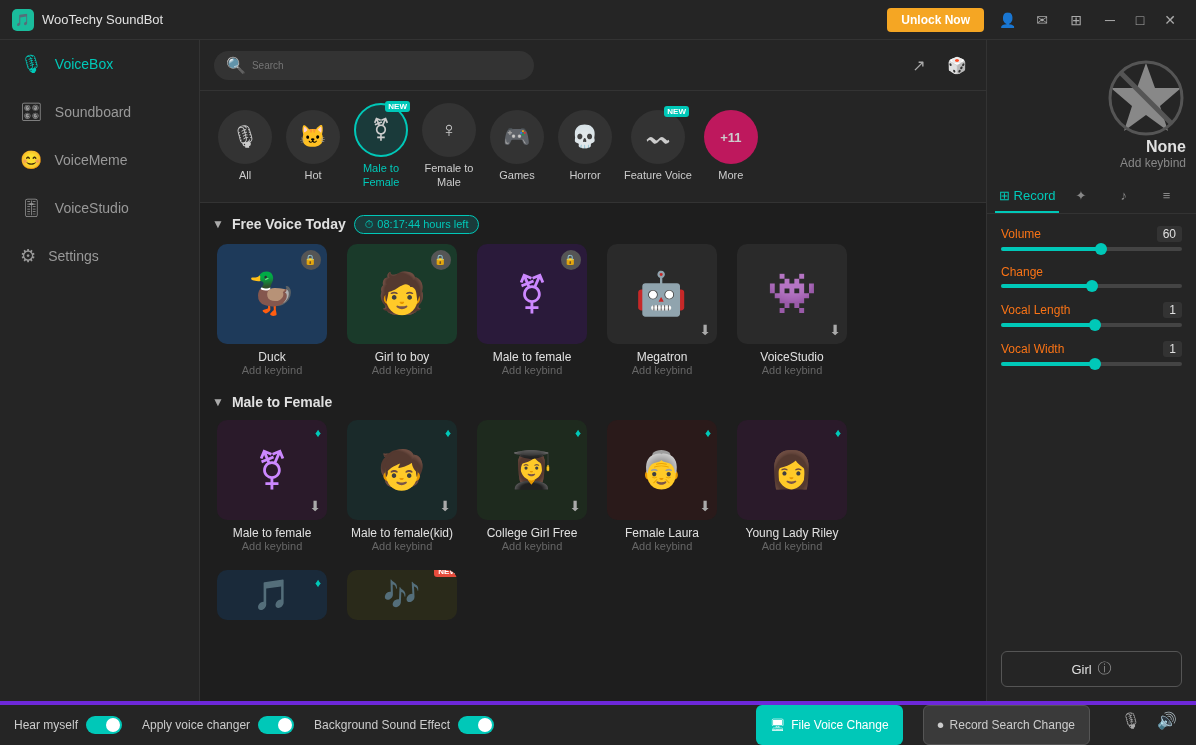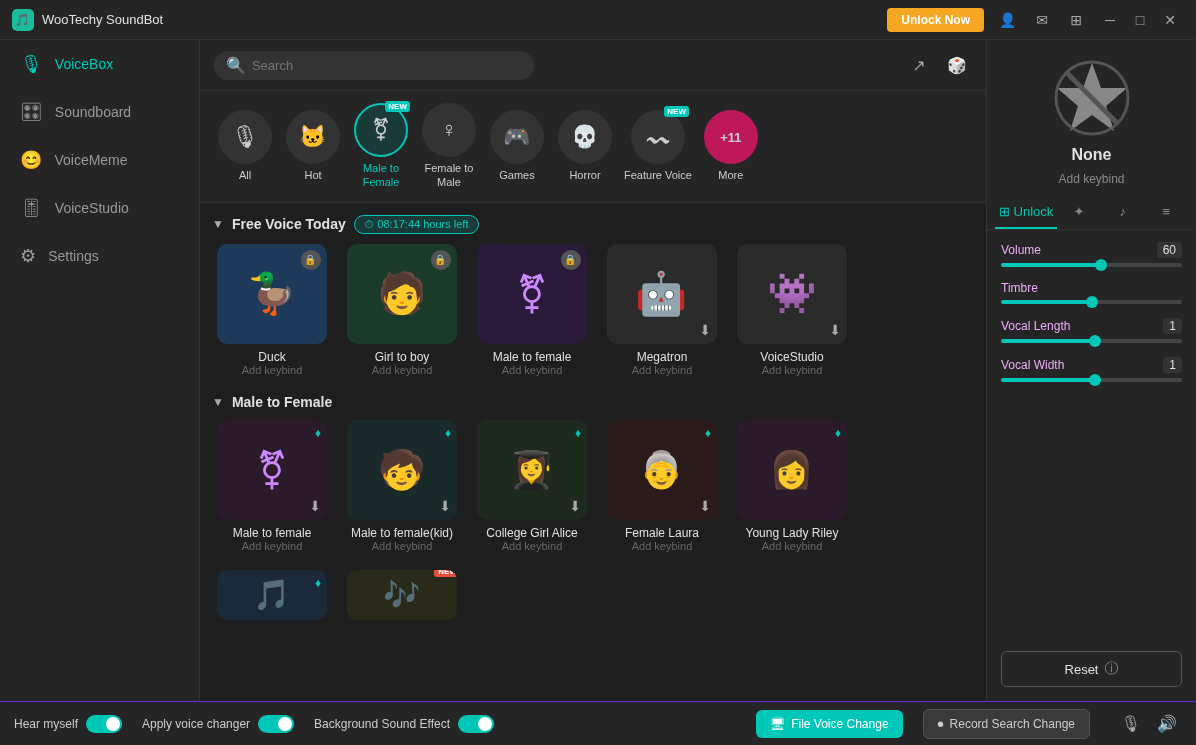"Search" .search-input-wrap input { font-size: 13px -> 10px }
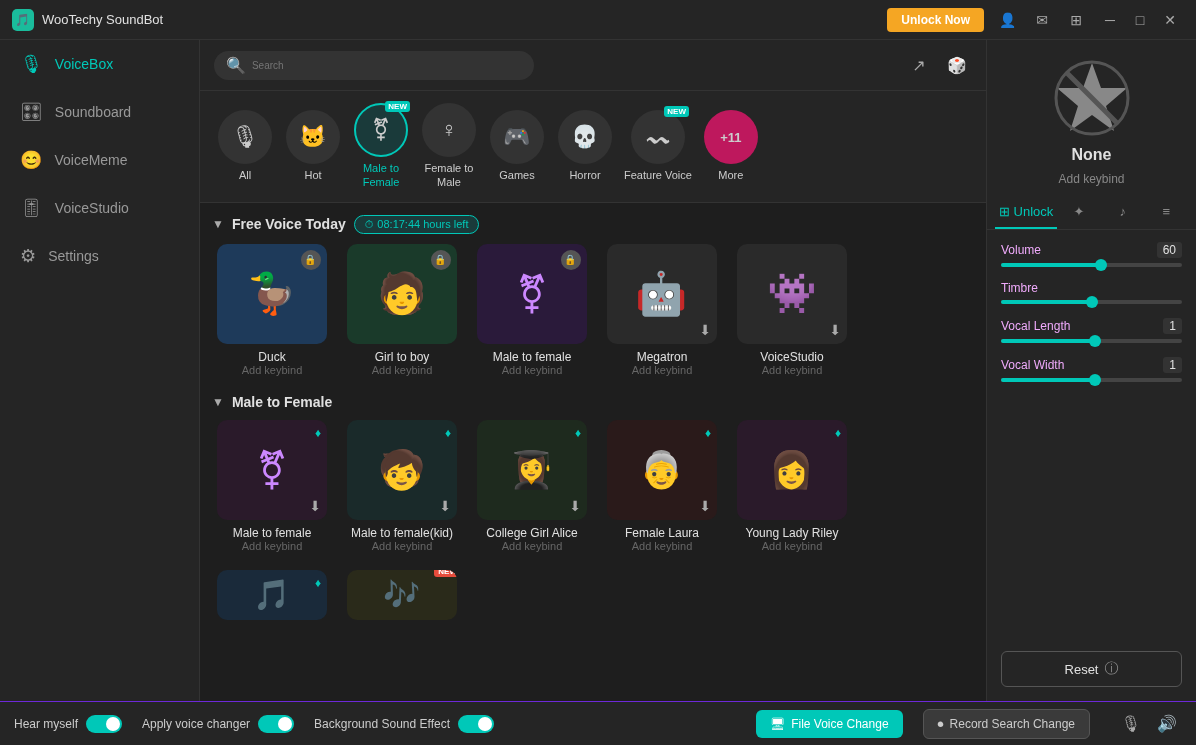"None" .preset-display { align-items: center -> flex-end; gap: 8px -> none }
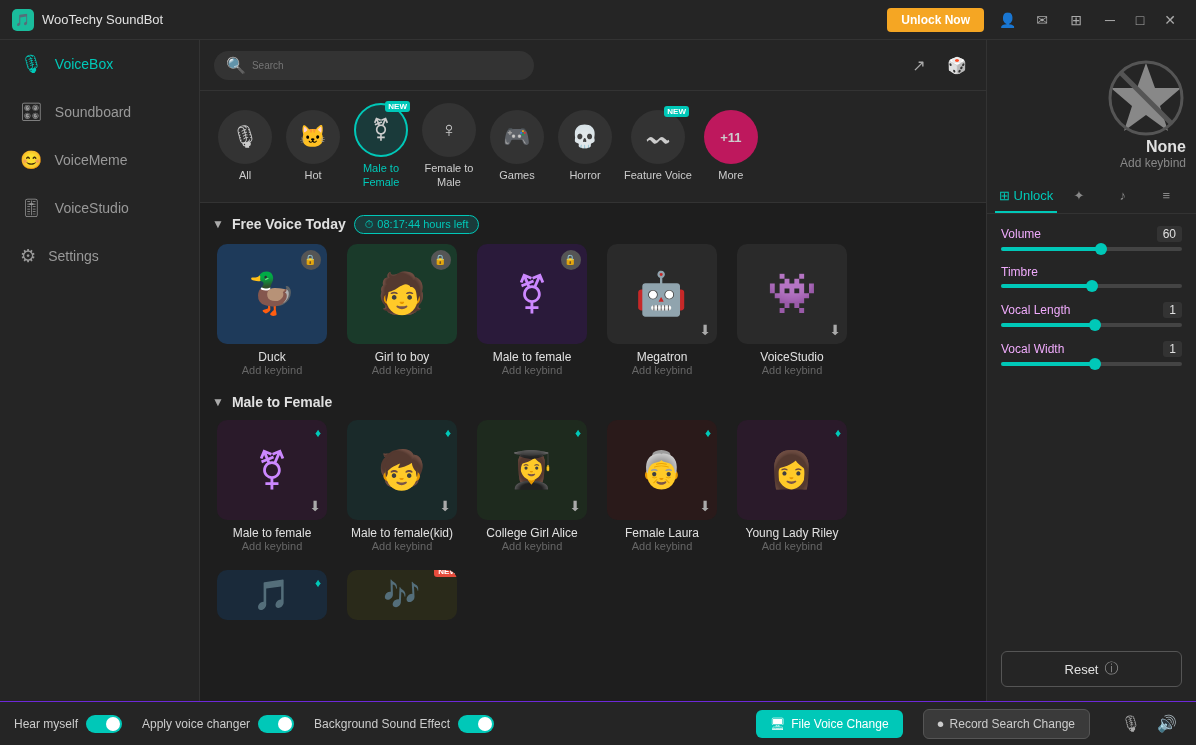"Unlock" span { text: Unlock -> Record }
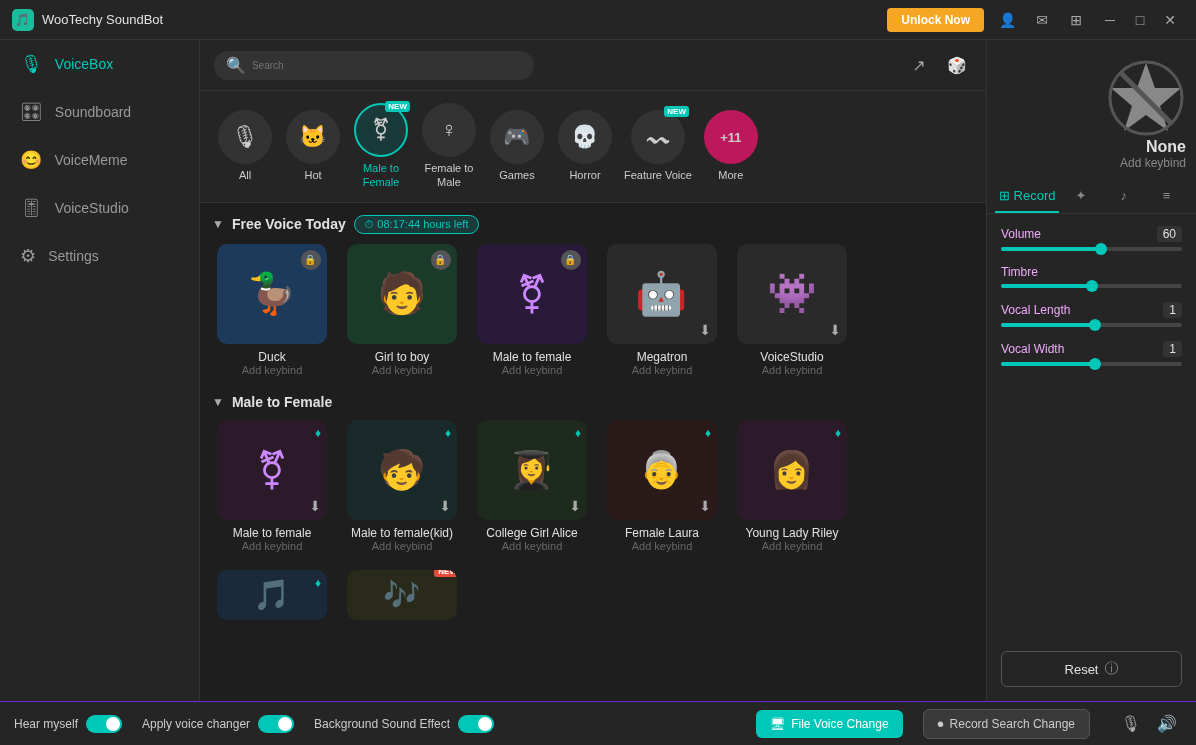"Volume" .slider-label { color: #f0abfc -> #f97316 }
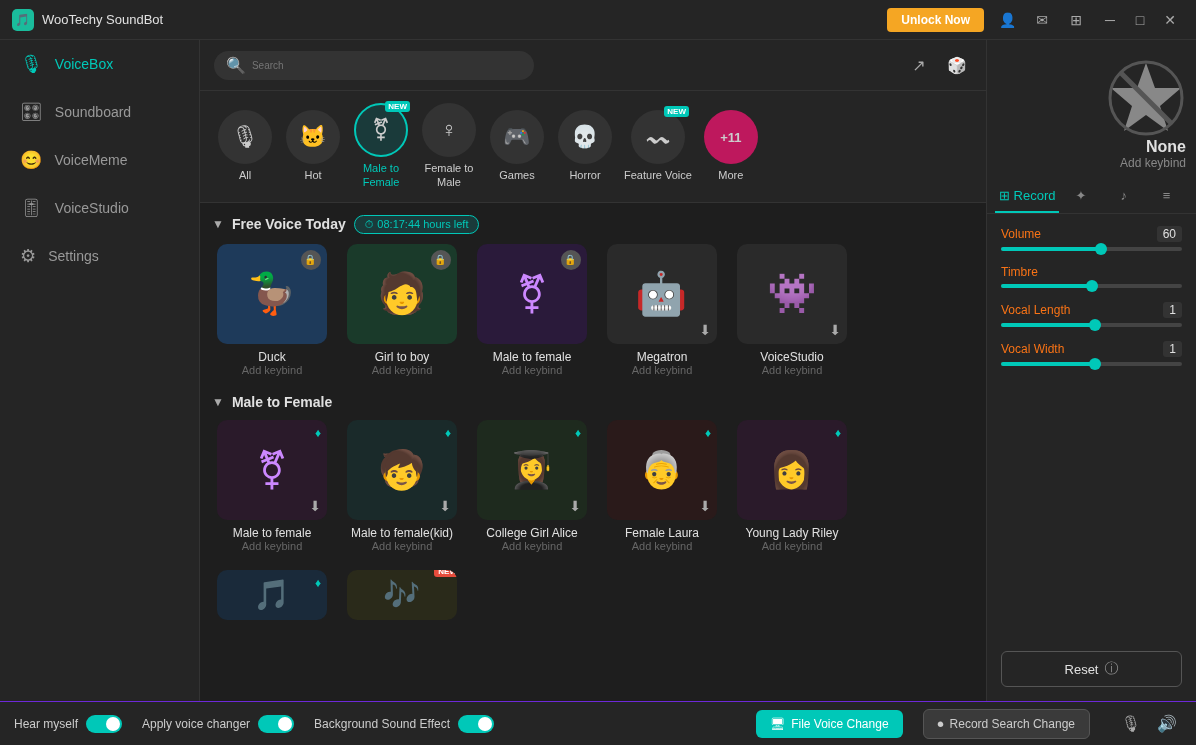"Timbre" span.slider-label { text: Timbre -> Change }
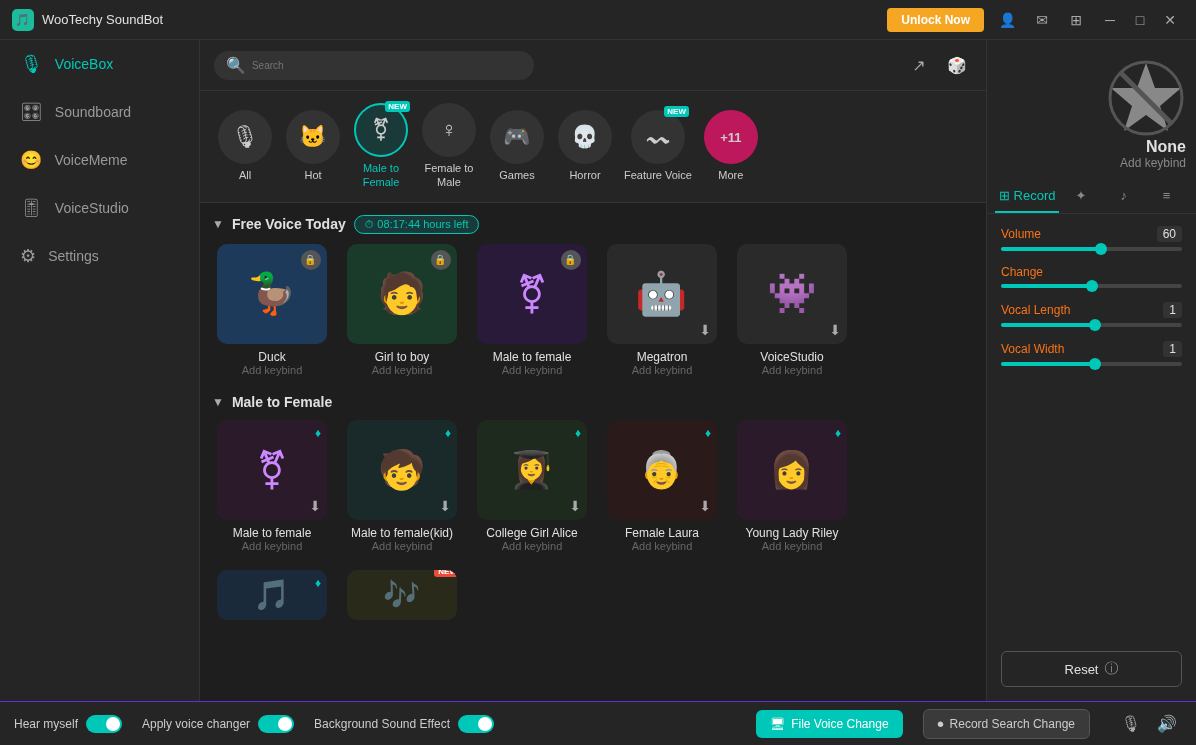"College Girl Alice" span.voice-card-name { text: Alice -> Free }
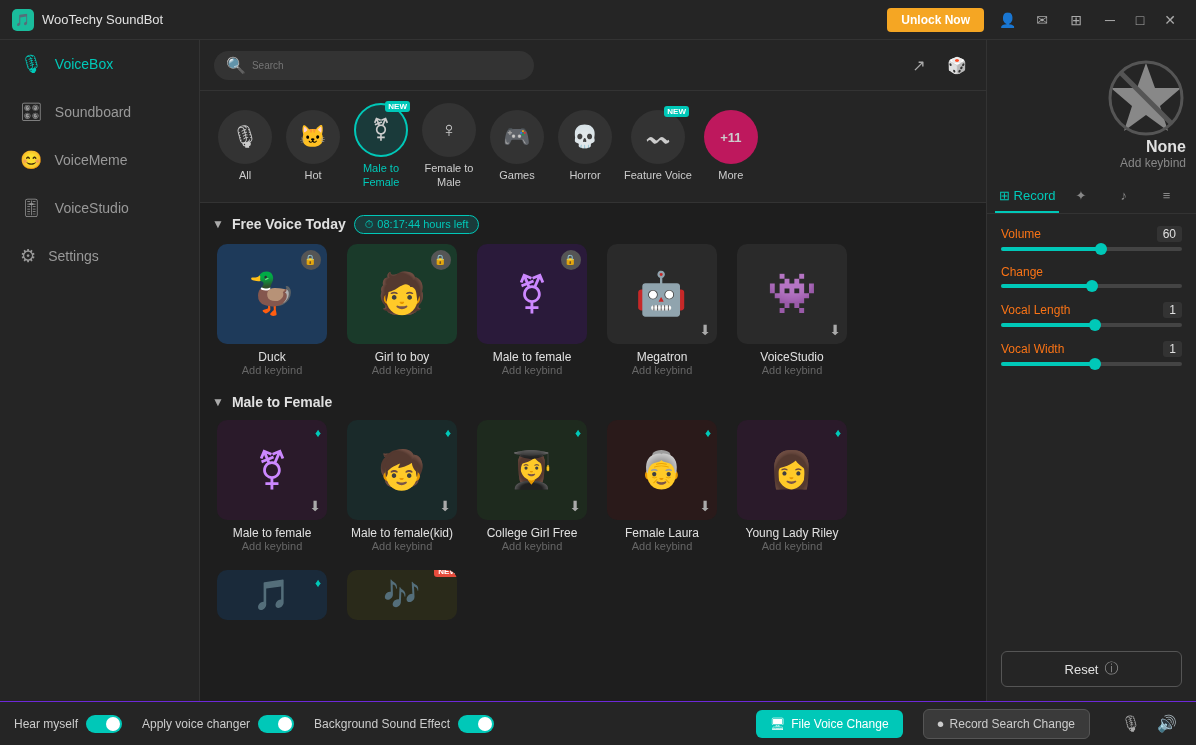"Reset" span { text: Reset -> Girl }
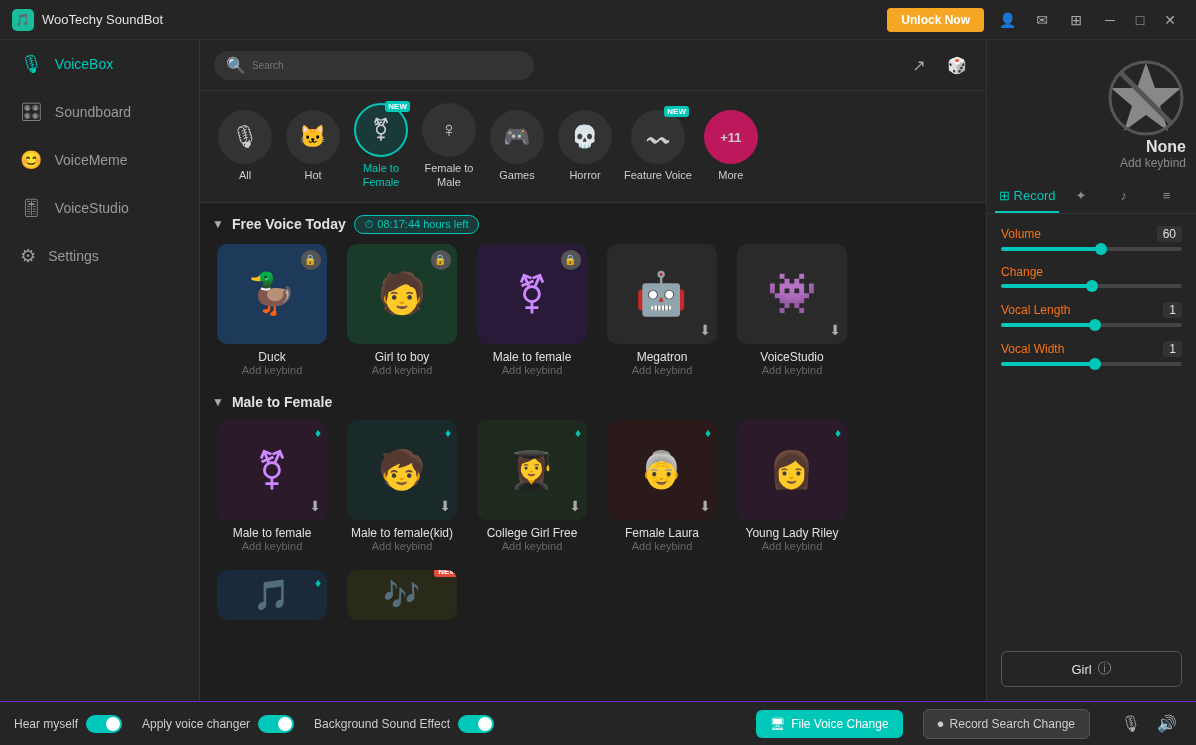"Hear myself" .bottom-bar { align-items: center -> none; border-top: 1px solid #6d28d9 -> 4px solid #6d28d9 }
